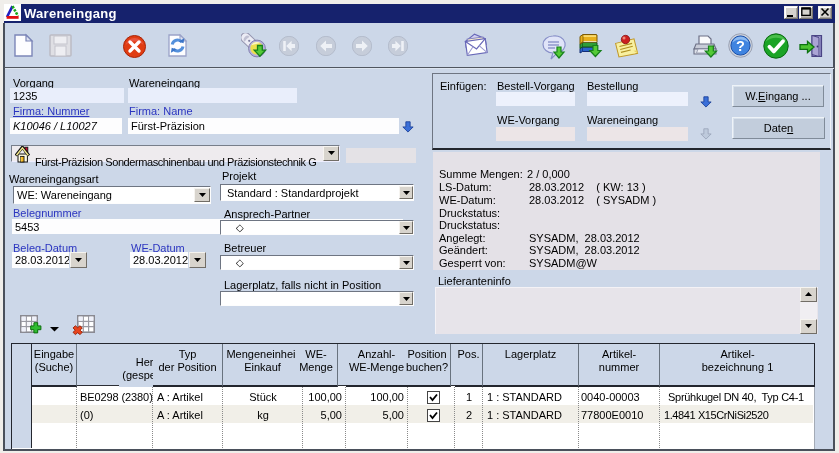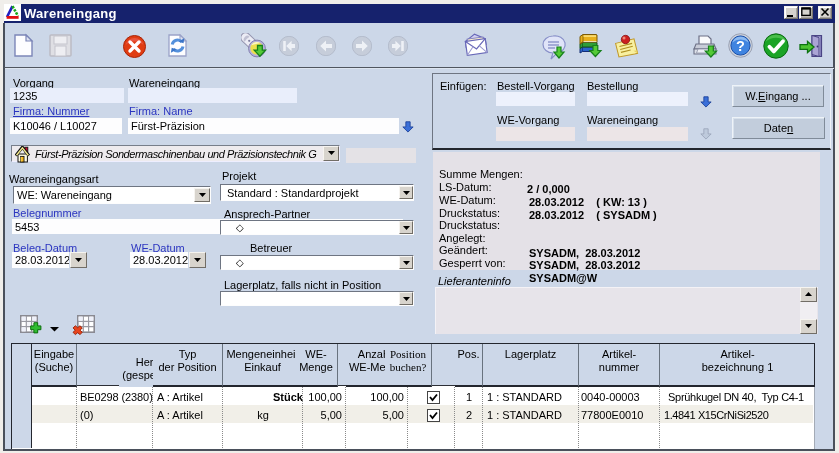"K10046 / L10027" div.abs { font-style: none -> italic }
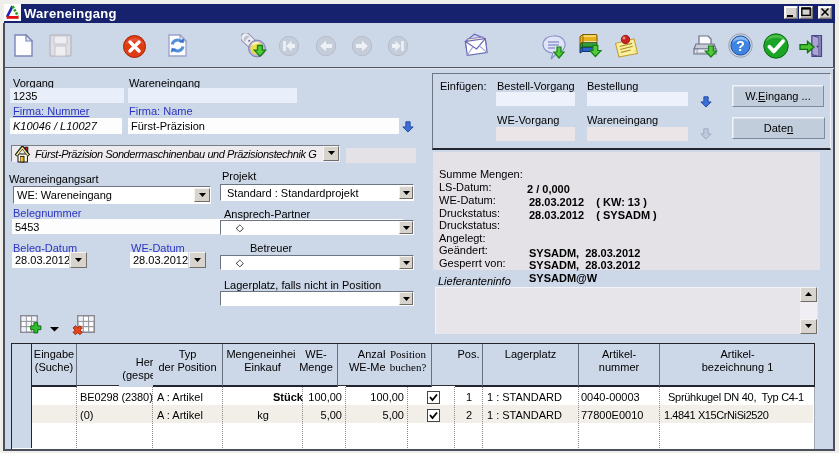"Fürst-Präzision Sondermaschinenbau und" div.abs { font-style: italic -> none; top: 148px -> 156px }
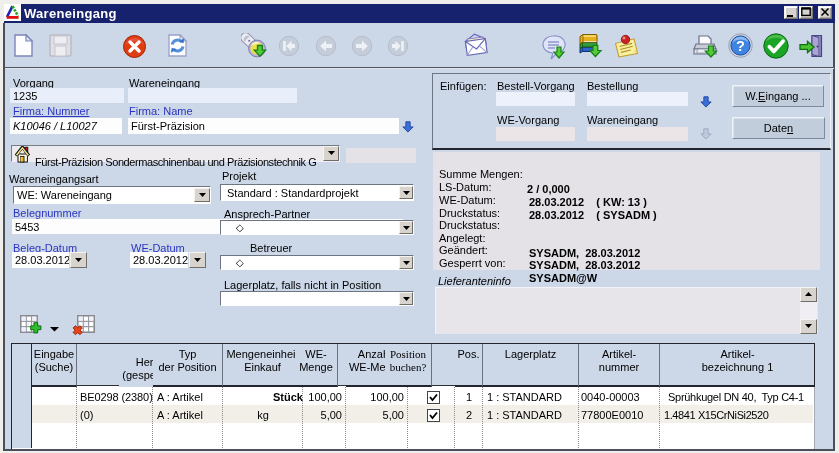"2 / 0,000" .sval { font-weight: bold -> none; top: 15px -> 0 }
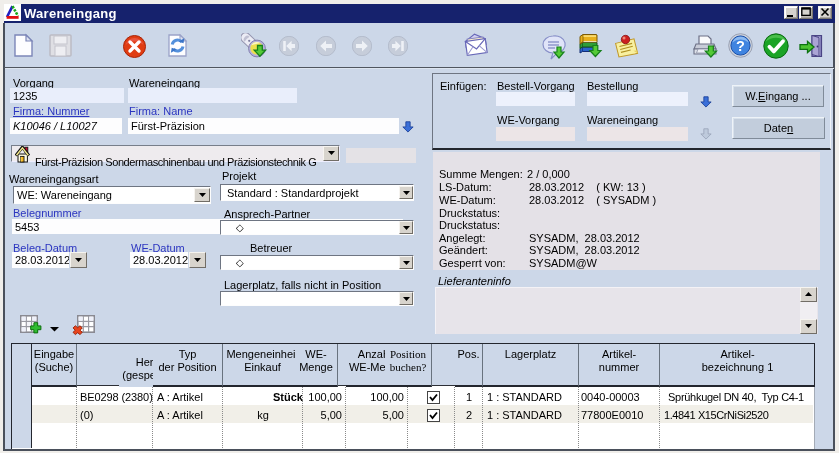"Betreuer" div.abs { margin-left: 26px -> none }
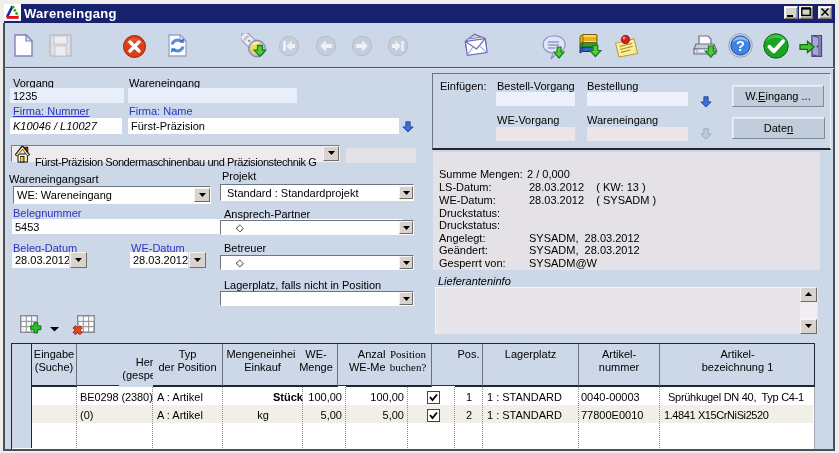"Lieferanteninfo" div.abs { font-style: italic -> none }
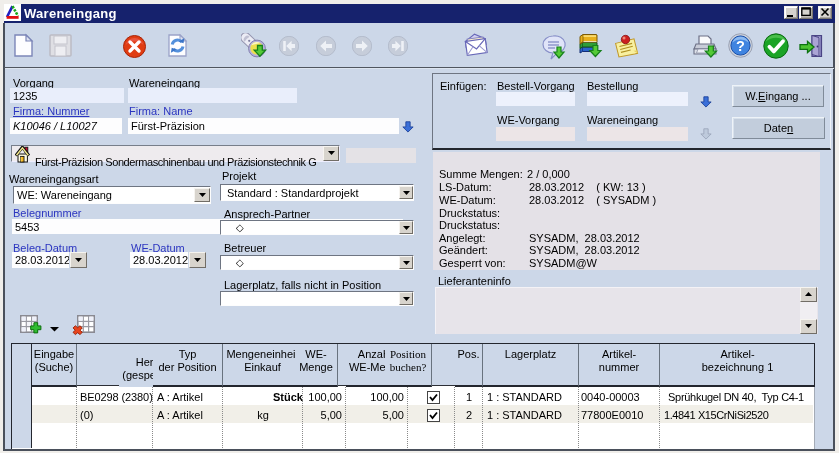"Position" div.abs { font-family: Liberation Serif, serif -> none; left: 385px -> 404px }
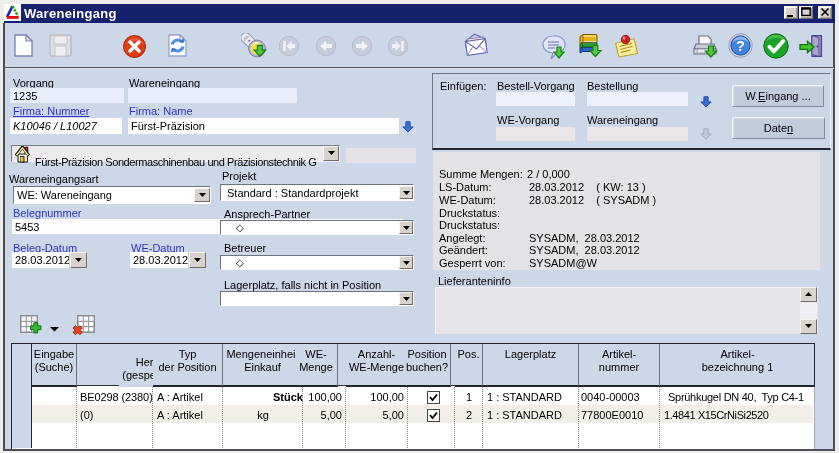"Stück" div.abs { font-weight: bold -> none; text-align: right -> center }
